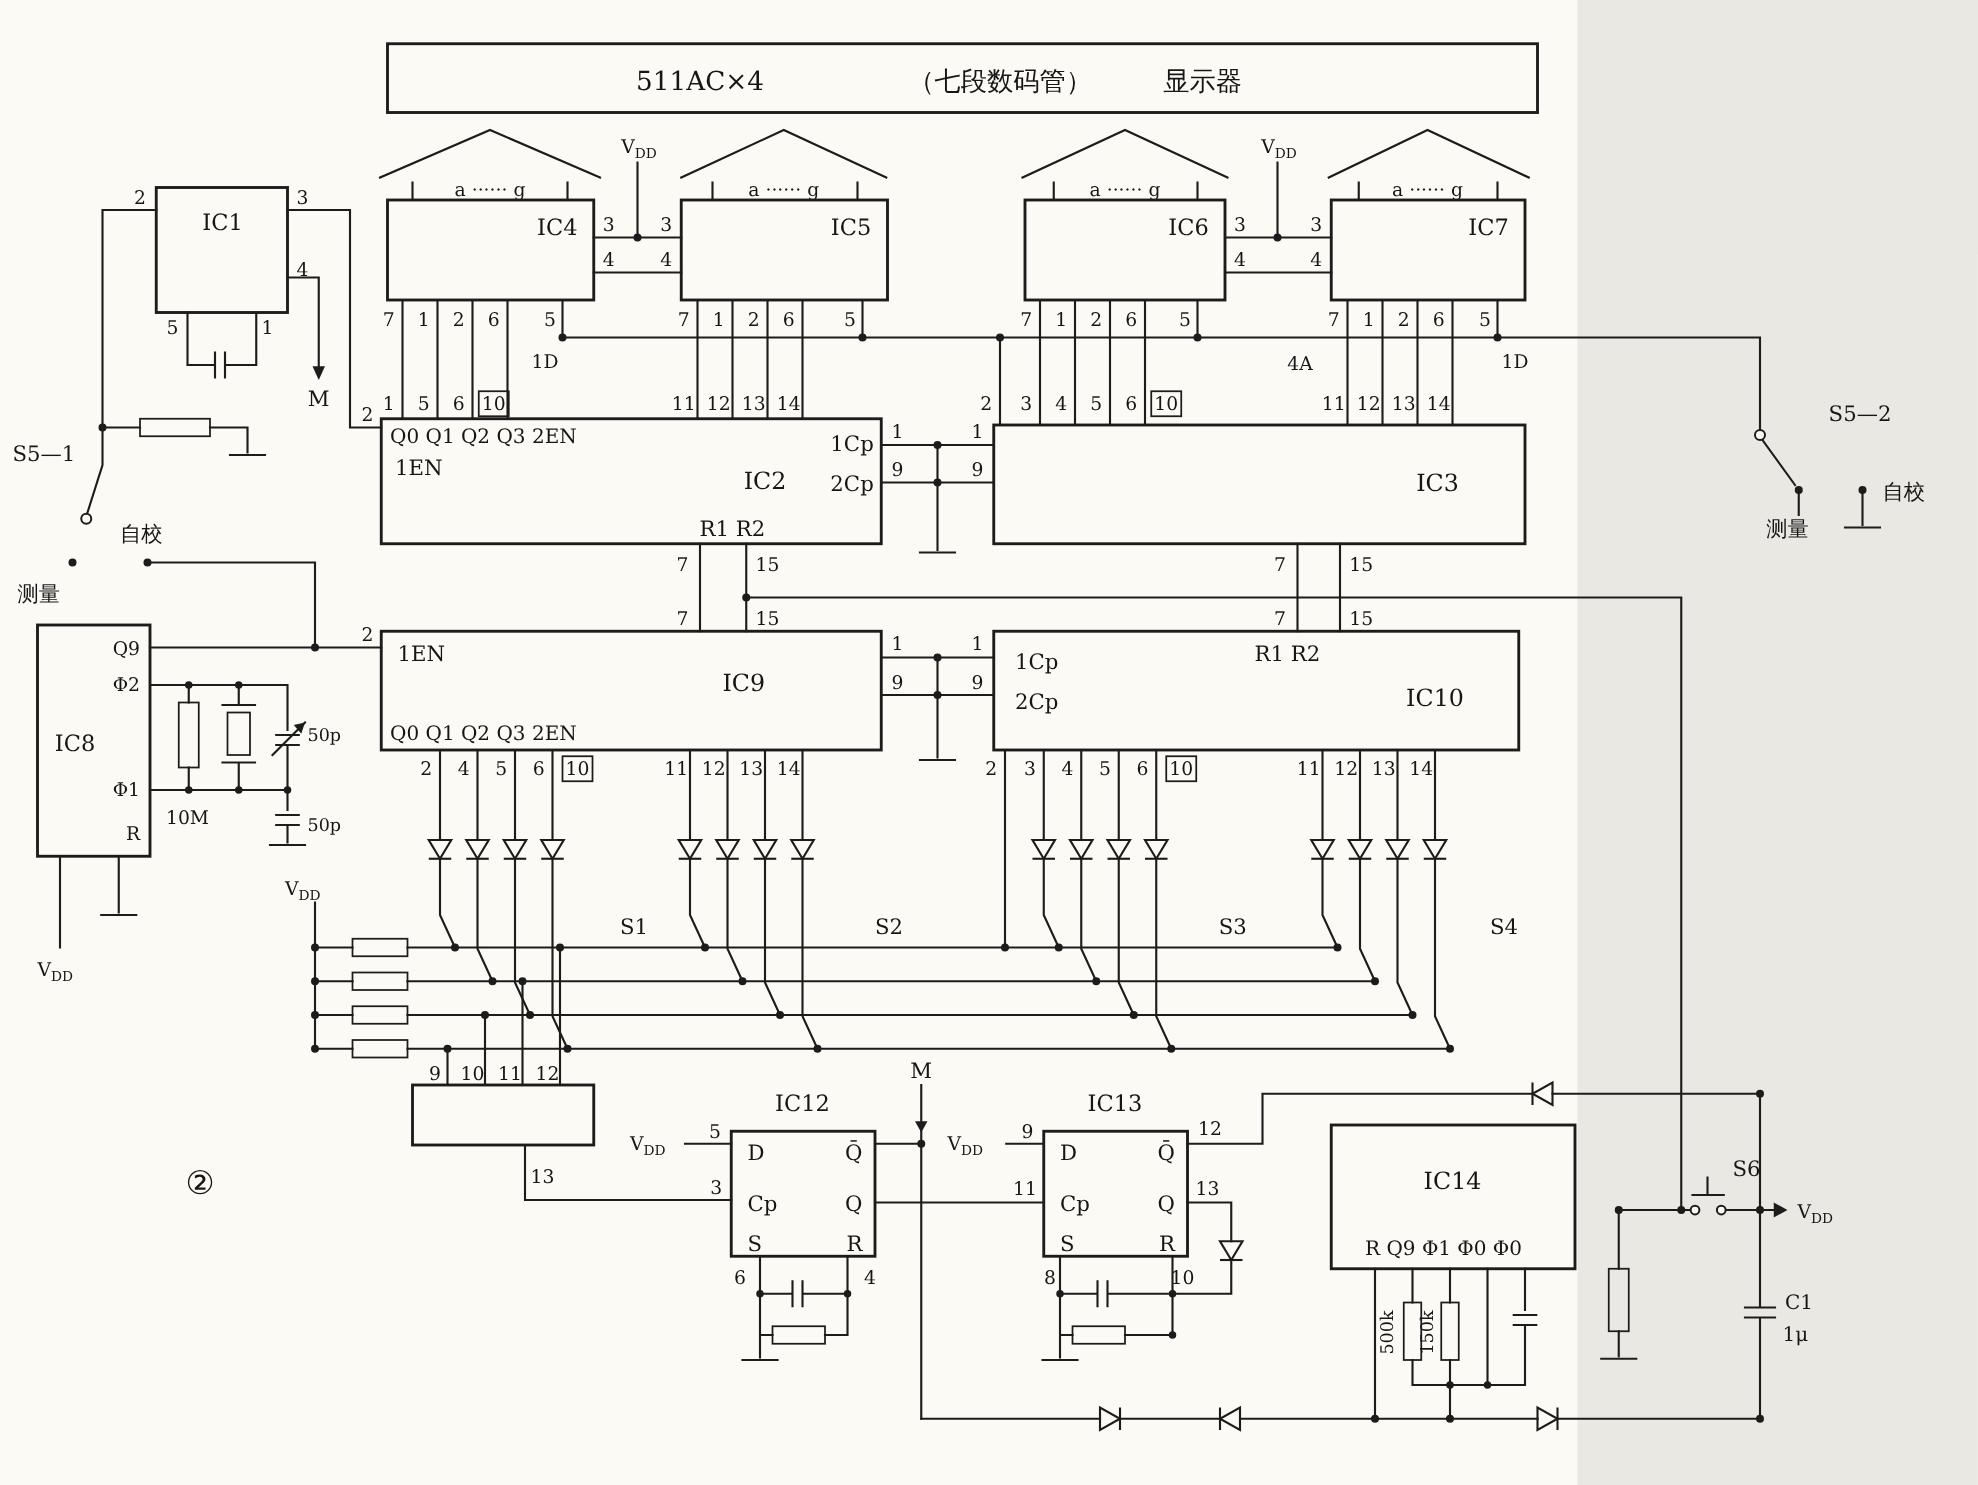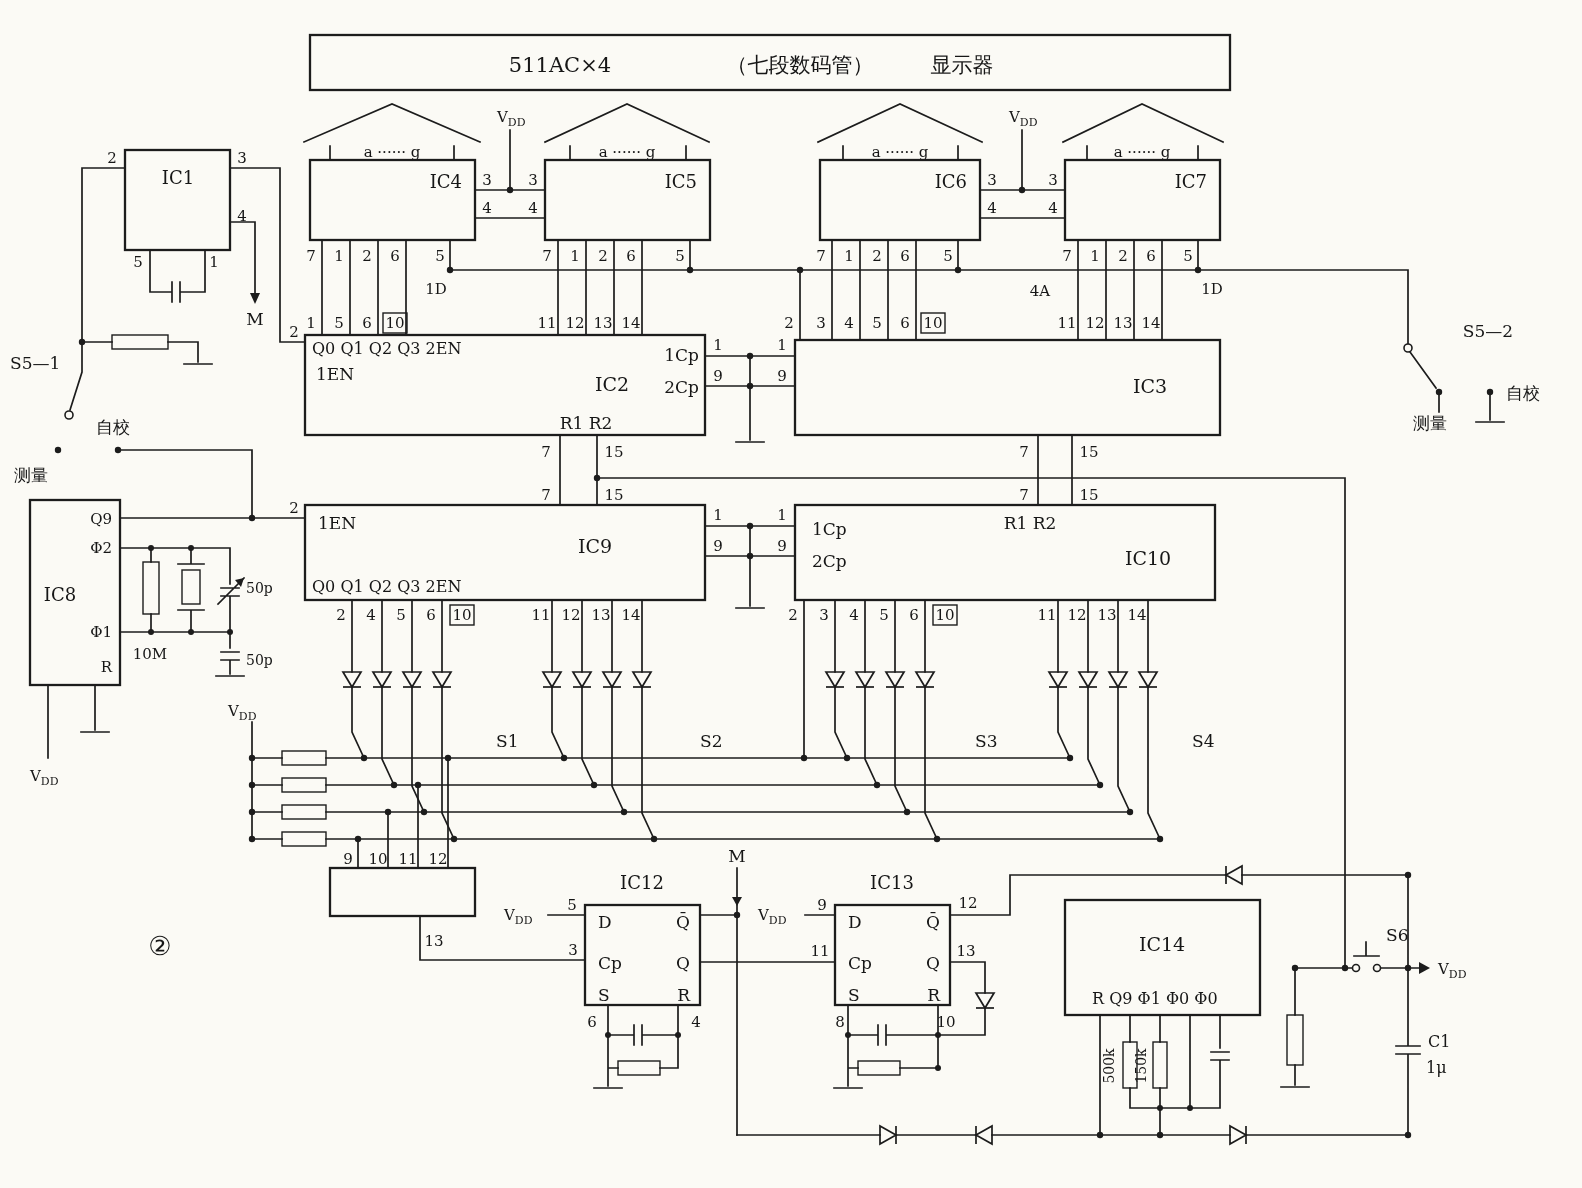"511AC×4" #page { width: 1582px -> 1262px }
